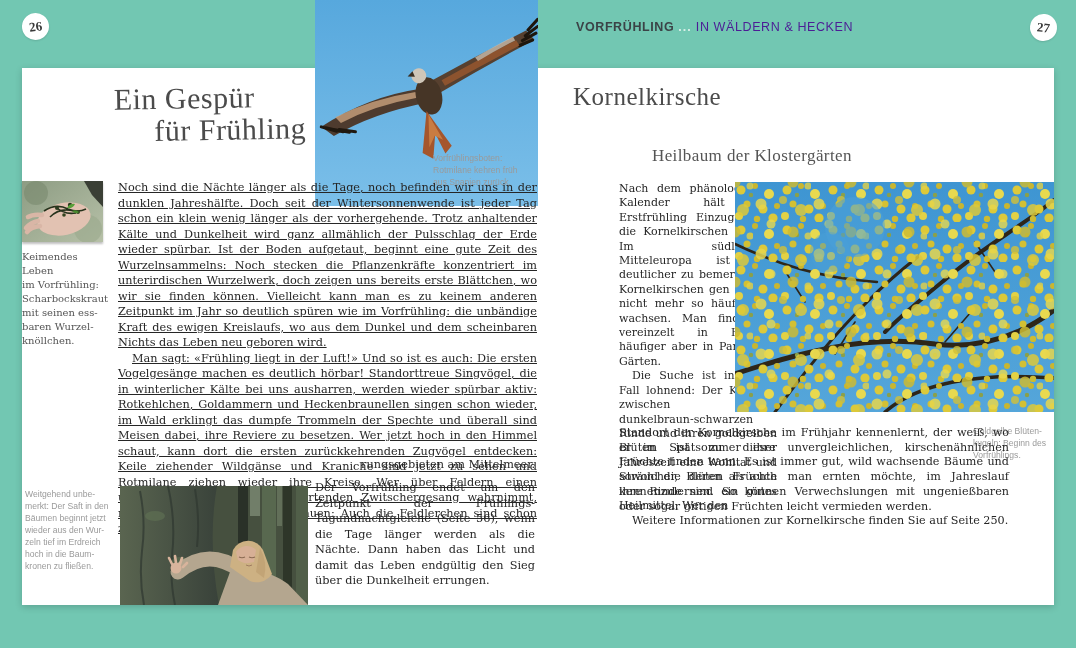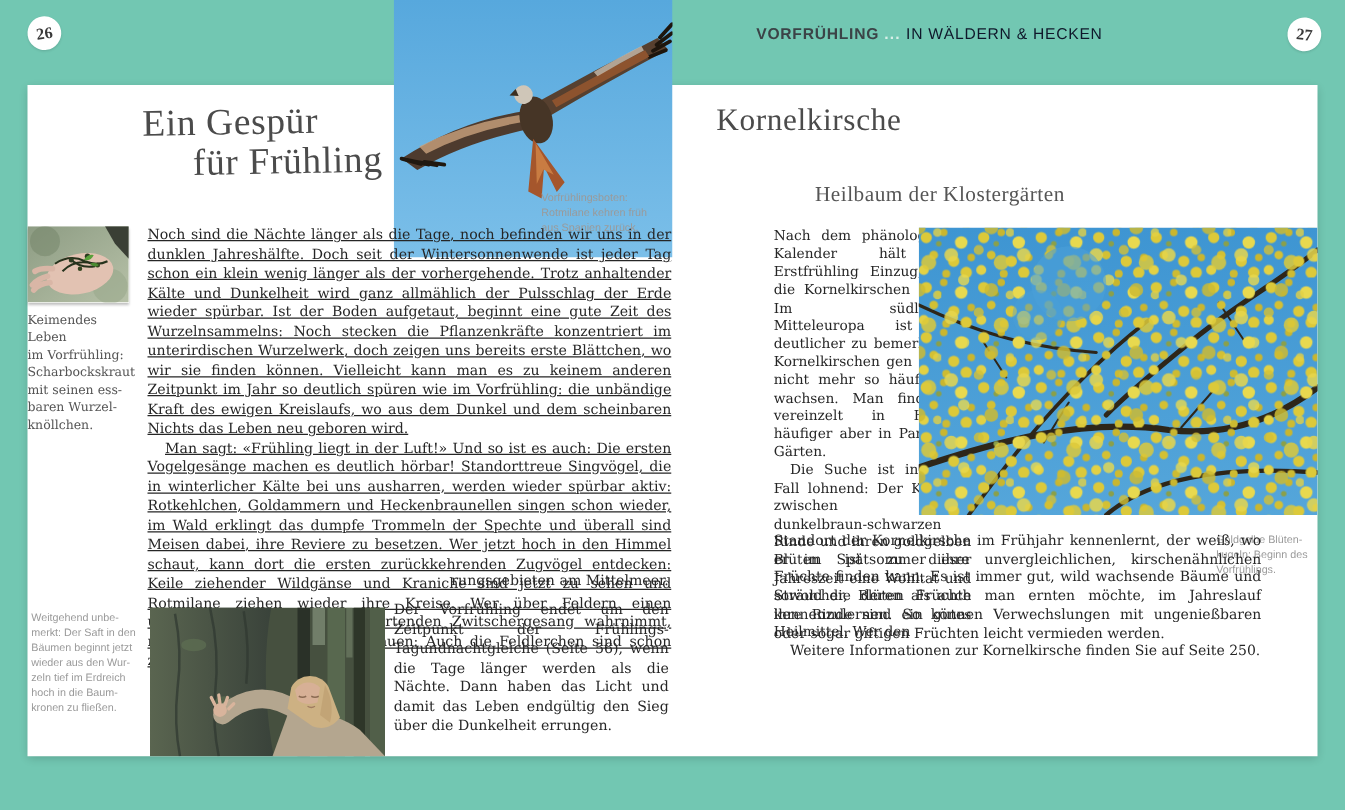"VORFRÜHLING" .running-head .rh-bold { margin-left: 29px -> none }
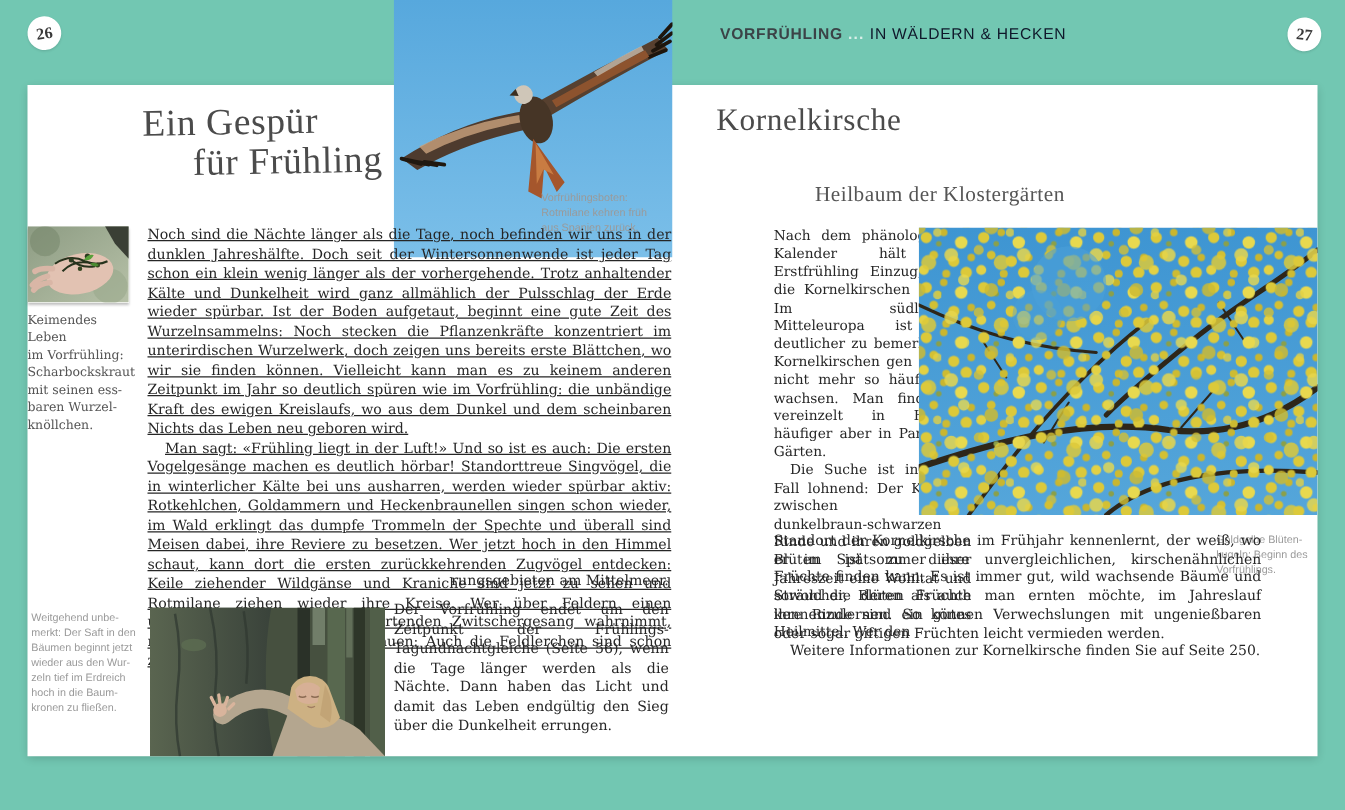"IN WÄLDERN & HECKEN" .running-head .rh-light { color: #0f172a -> #4c1d95 }
